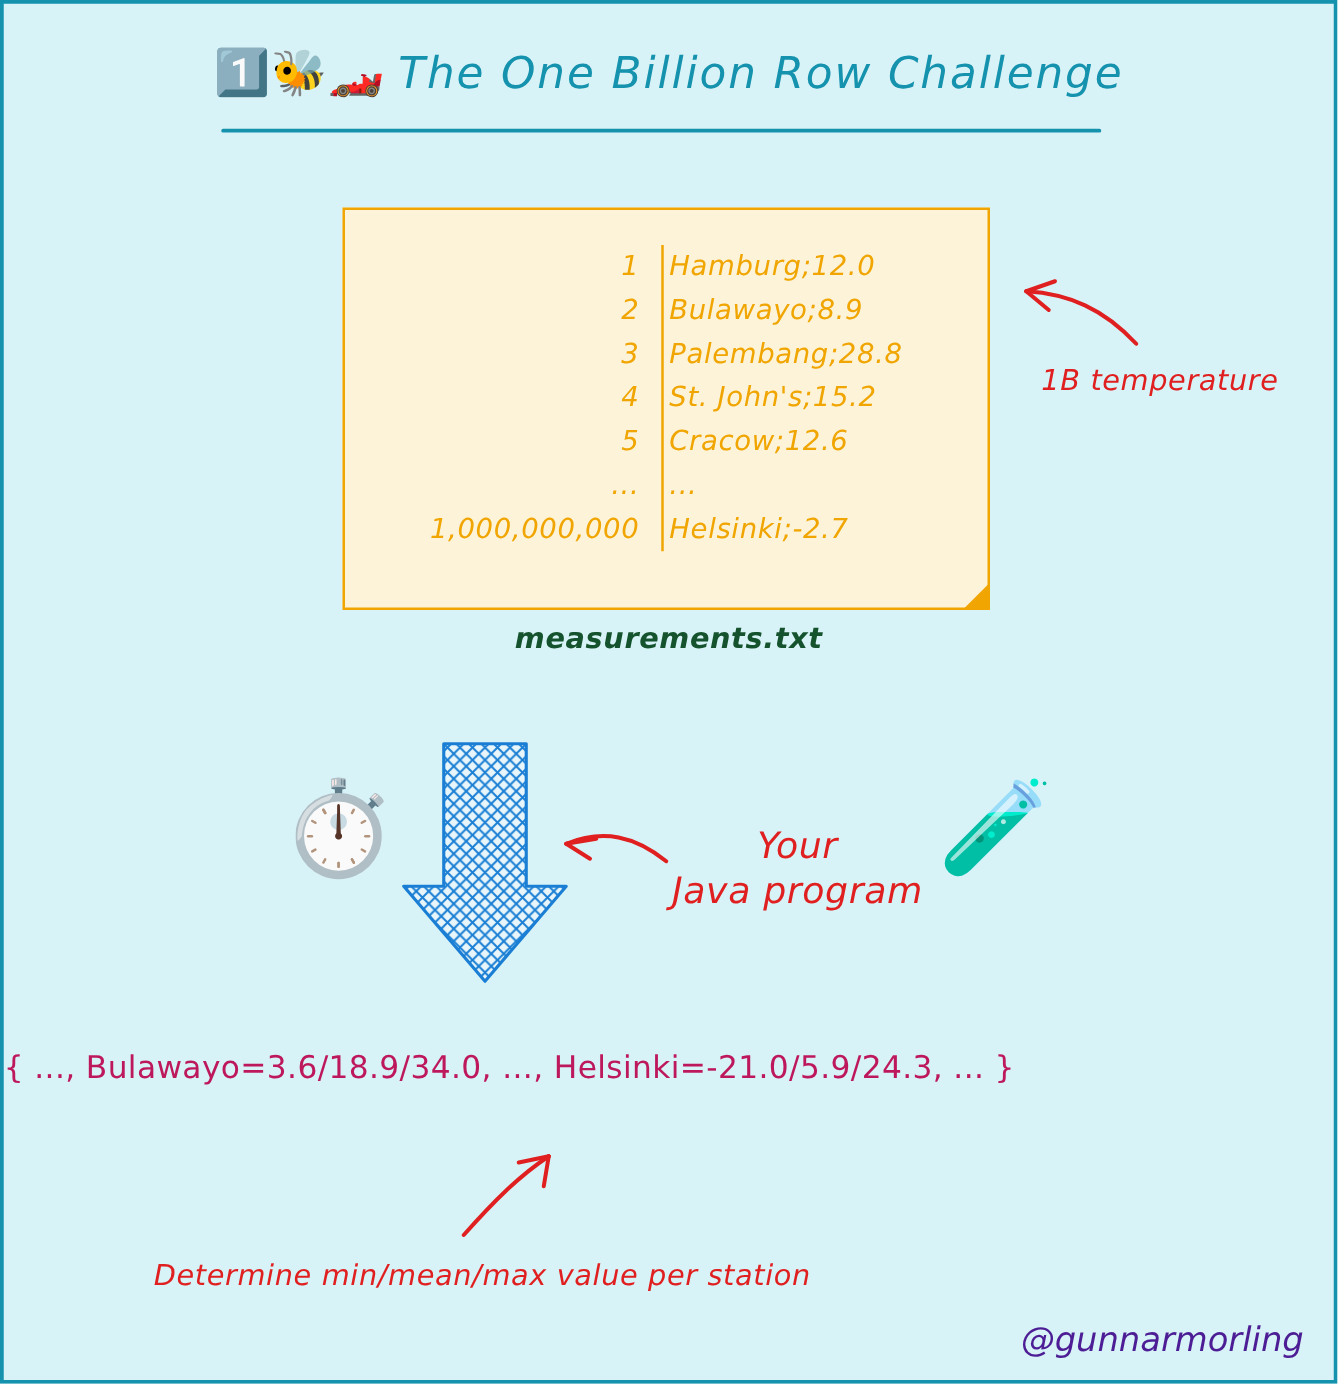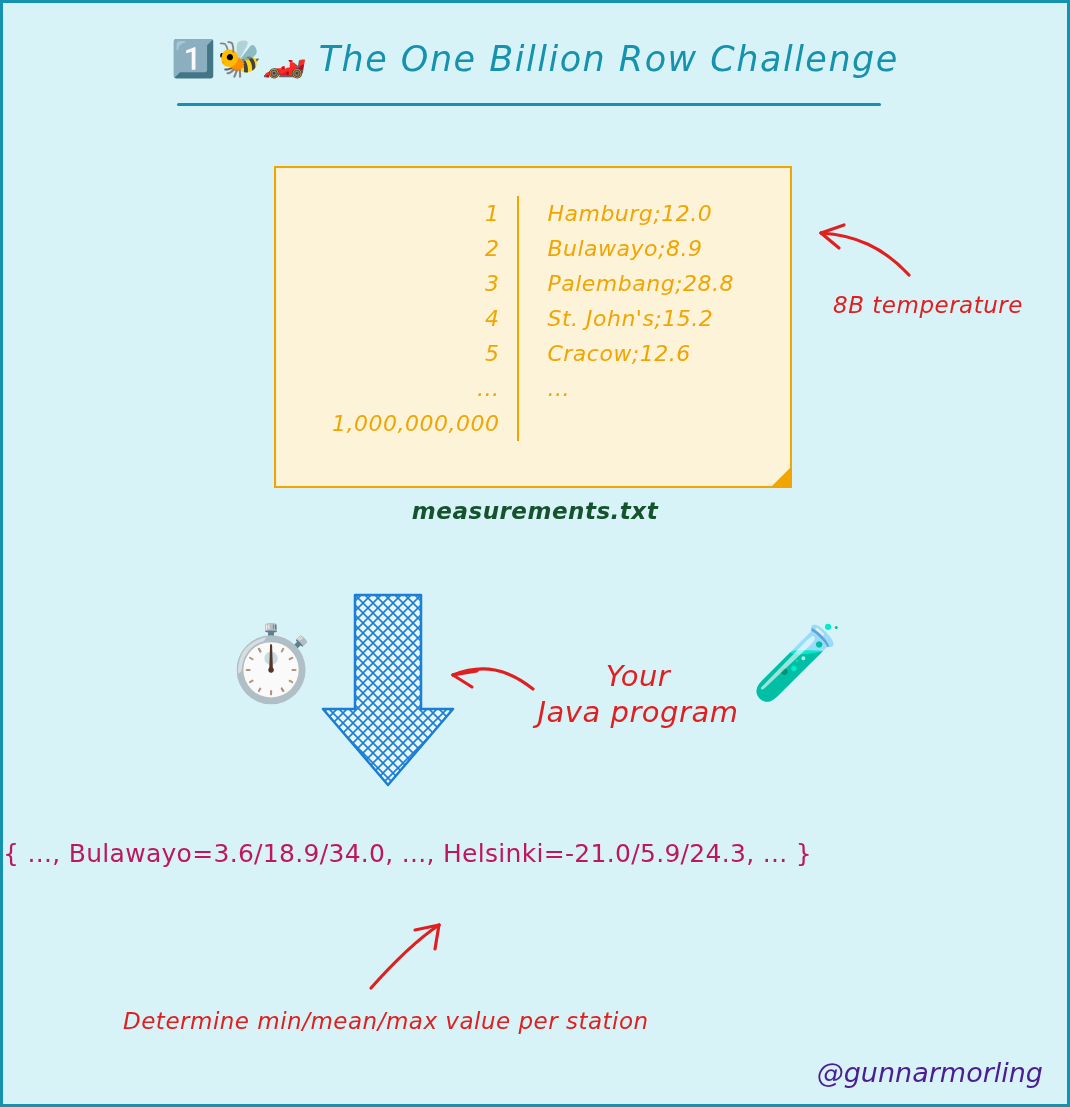"Hamburg;12.0" .col-values { padding-left: 28px -> 4px }
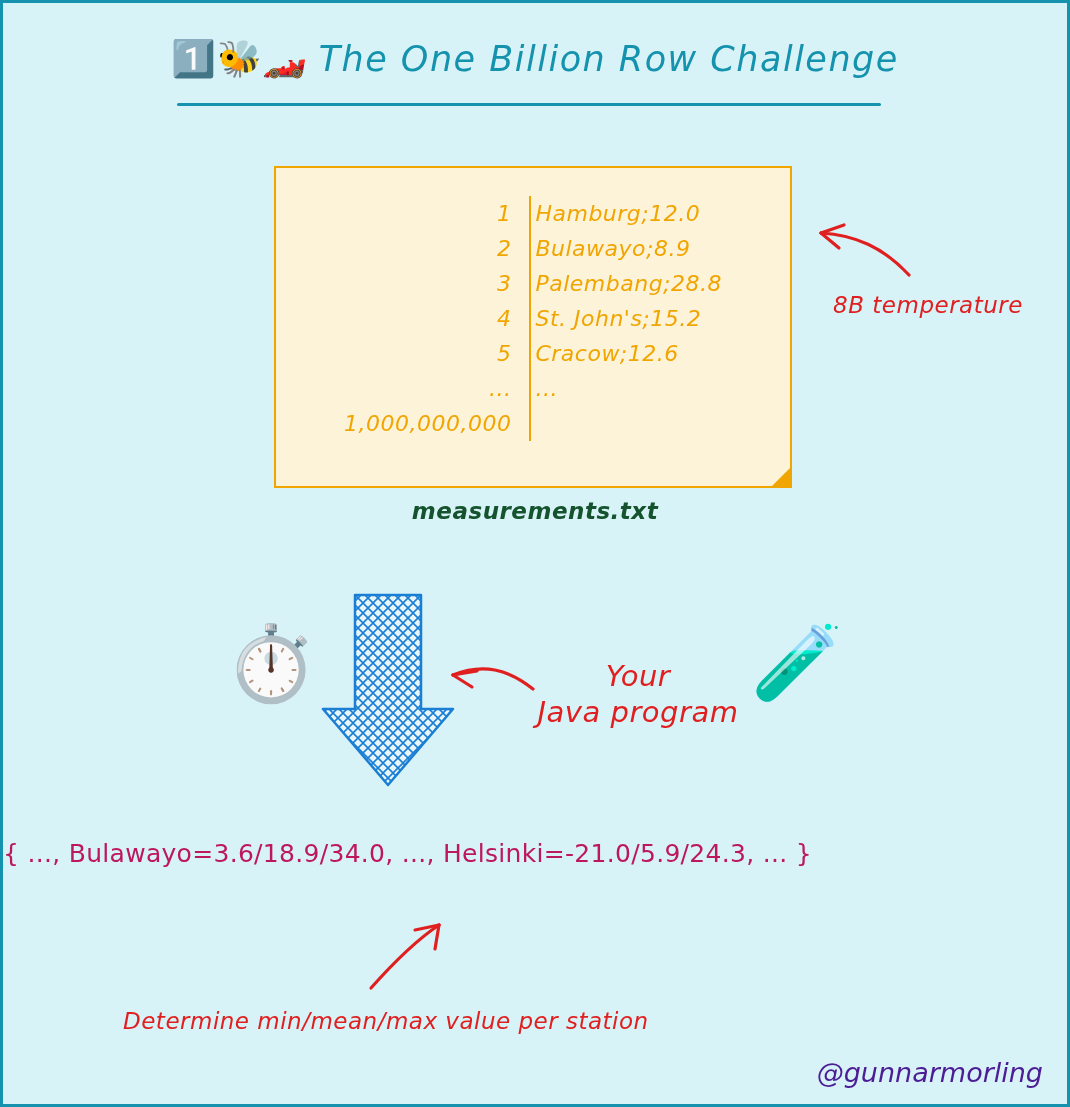"8B temperature" div { text: 8B -> 1B }
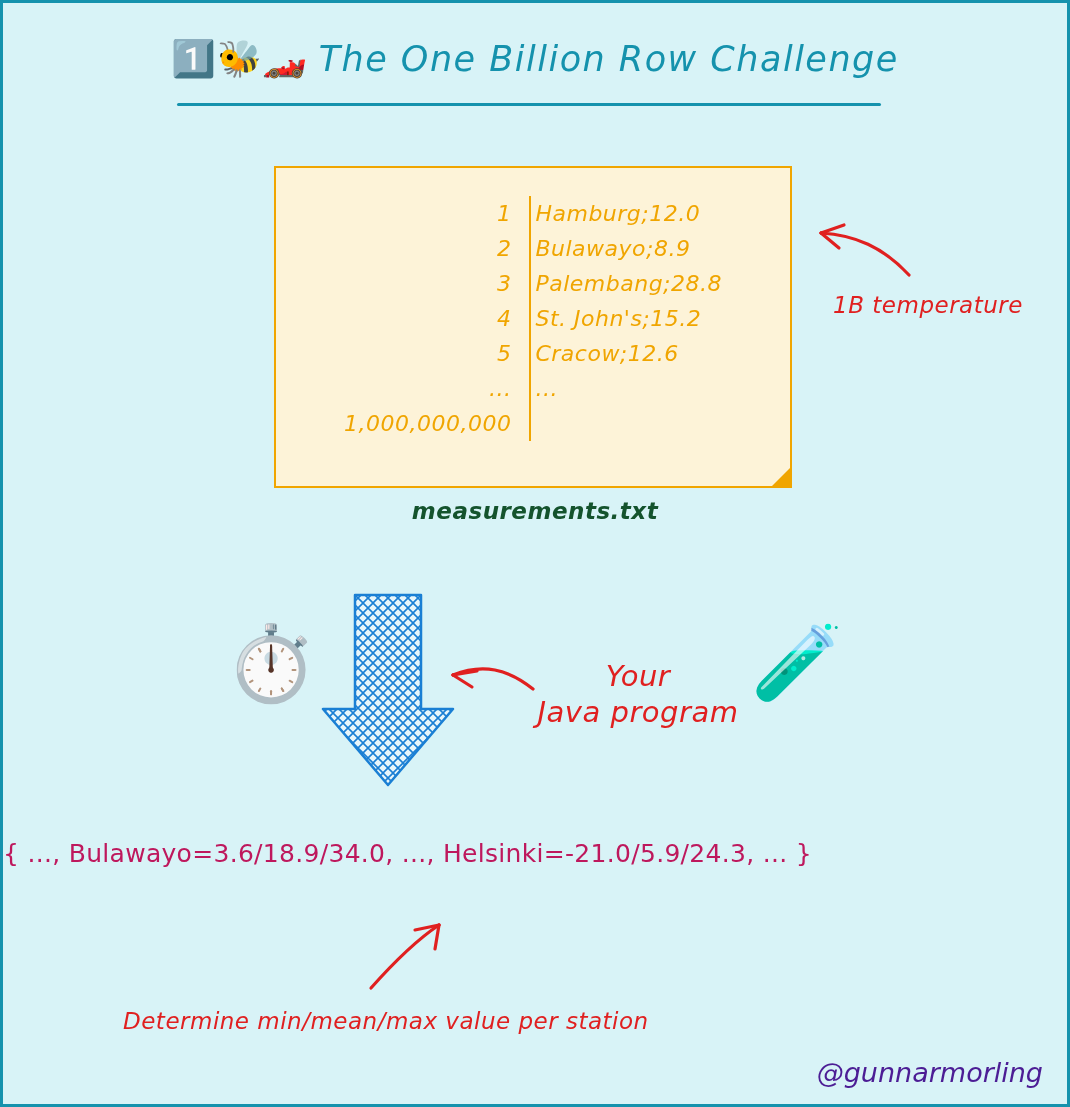"Helsinki;-2.7" div.file-row { html: none -> <div>Helsinki;-2.7</div> }
